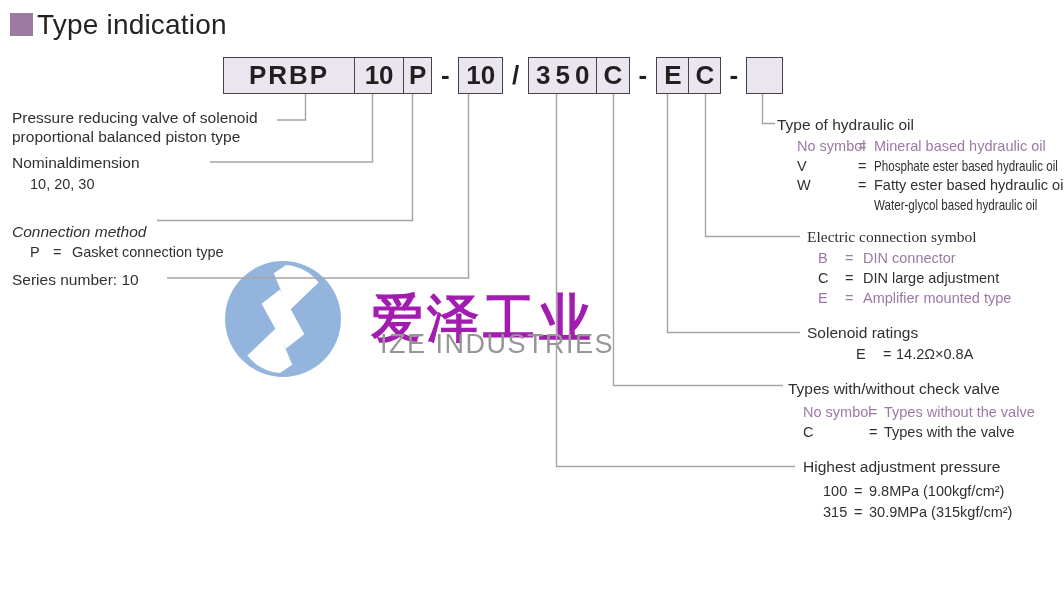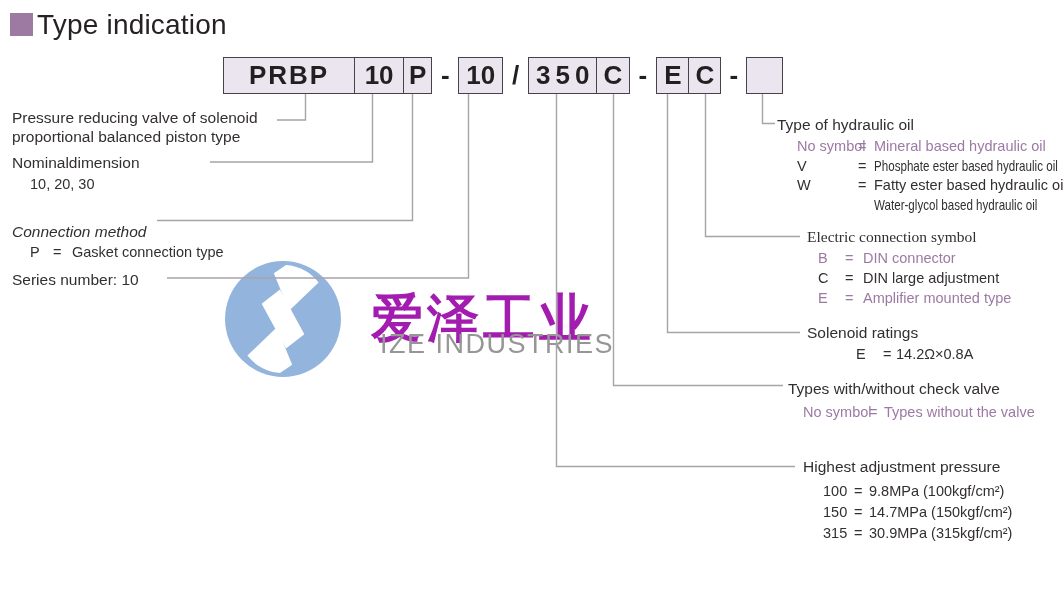"C = Types with the" div.def-row { html: none -> <div> <span>C</span><span>=</span><span>Types with the valve</span> </div> }
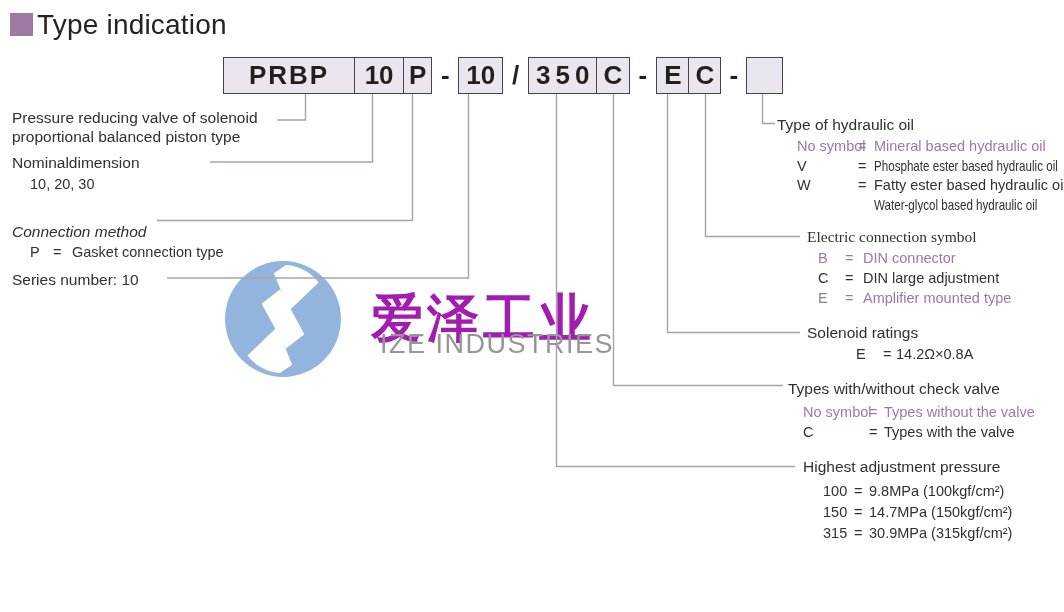"150 = 14.7MPa (150kgf/cm²)" div.def-row { html: <div> <span>150</span><span>=</span><span>14.7MPa (150kgf/cm²)</span> </div> -> none }
